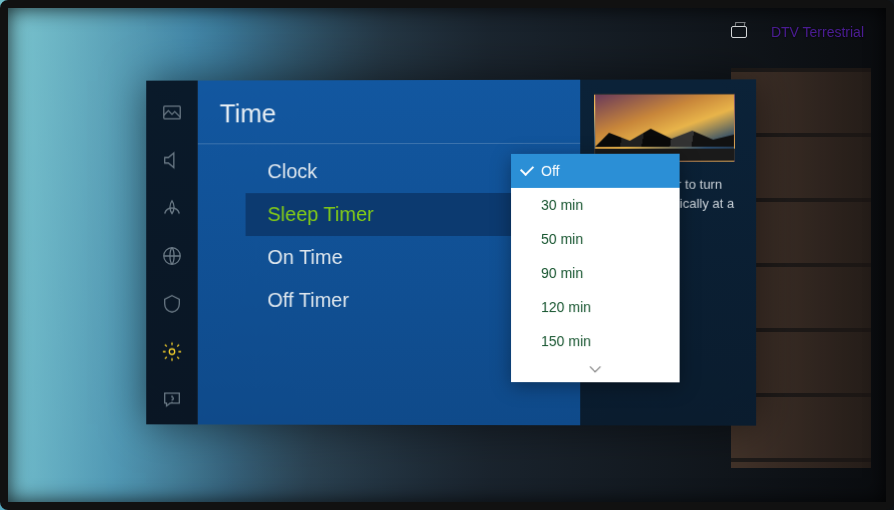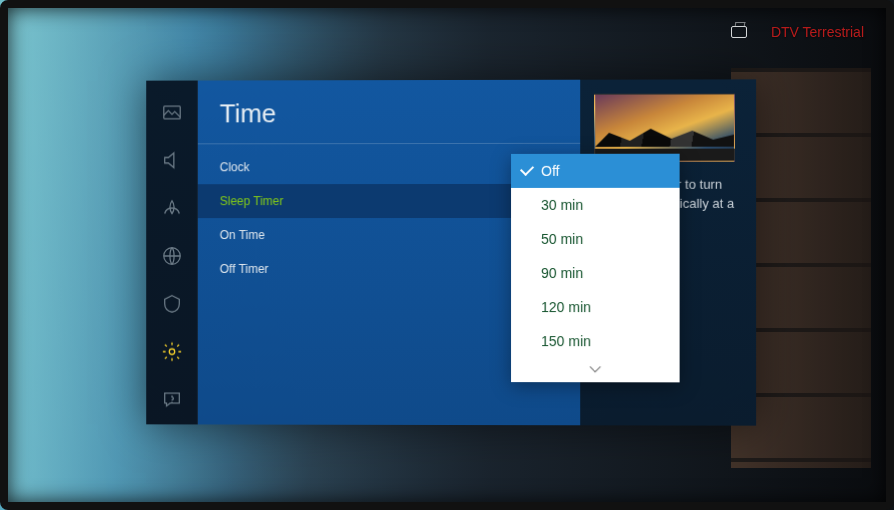"DTV Terrestrial" .status-badge { color: #b91c1c -> #4c1d95 }
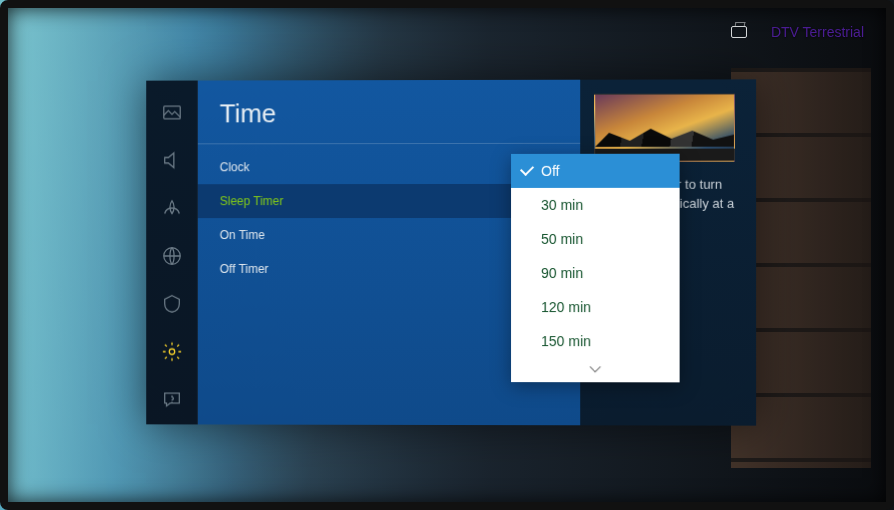"Clock" .menu-item { font-size: 12px -> 20px; margin-left: none -> 48px }
